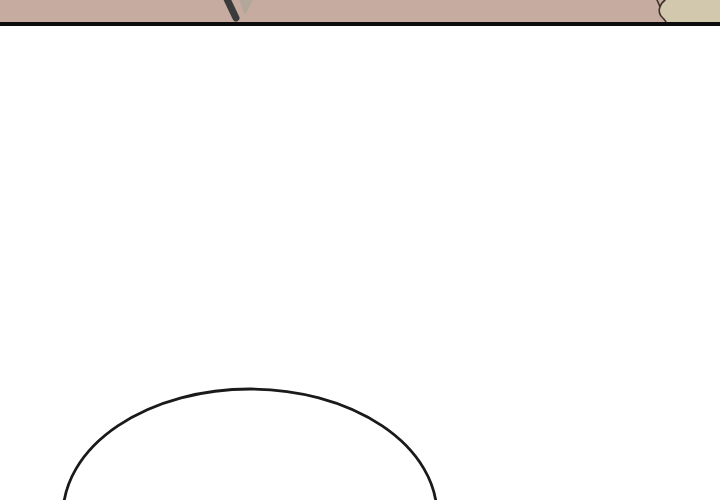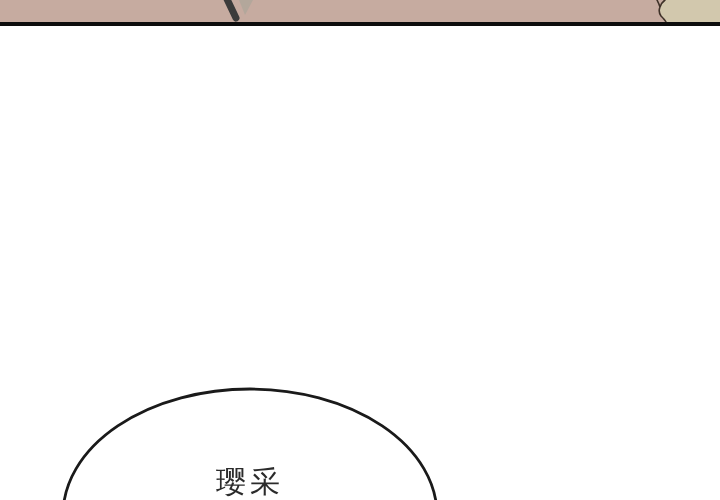"璎采" div.bubble-text { html: <div>璎采</div> -> none }
